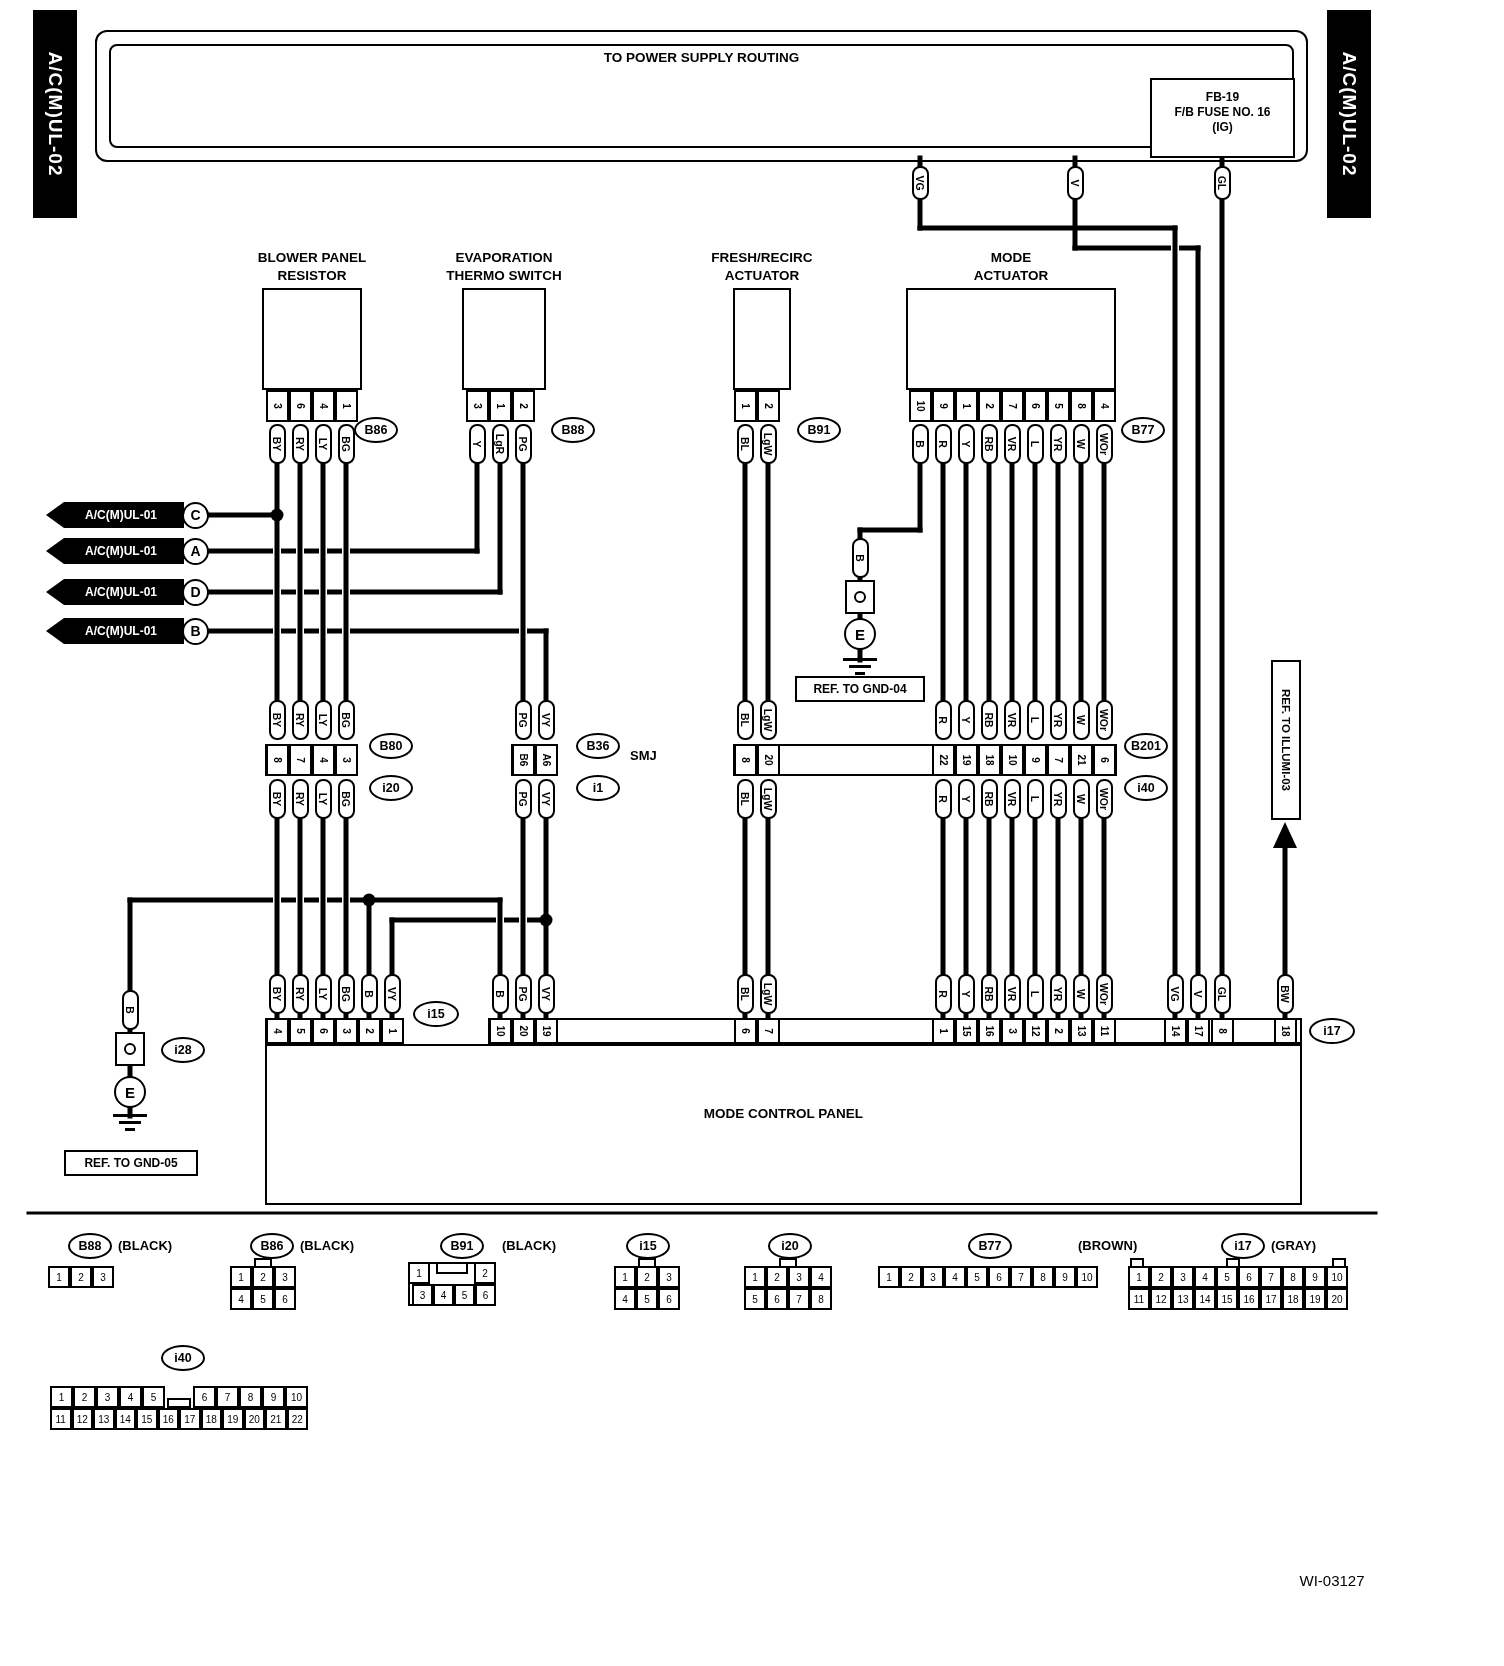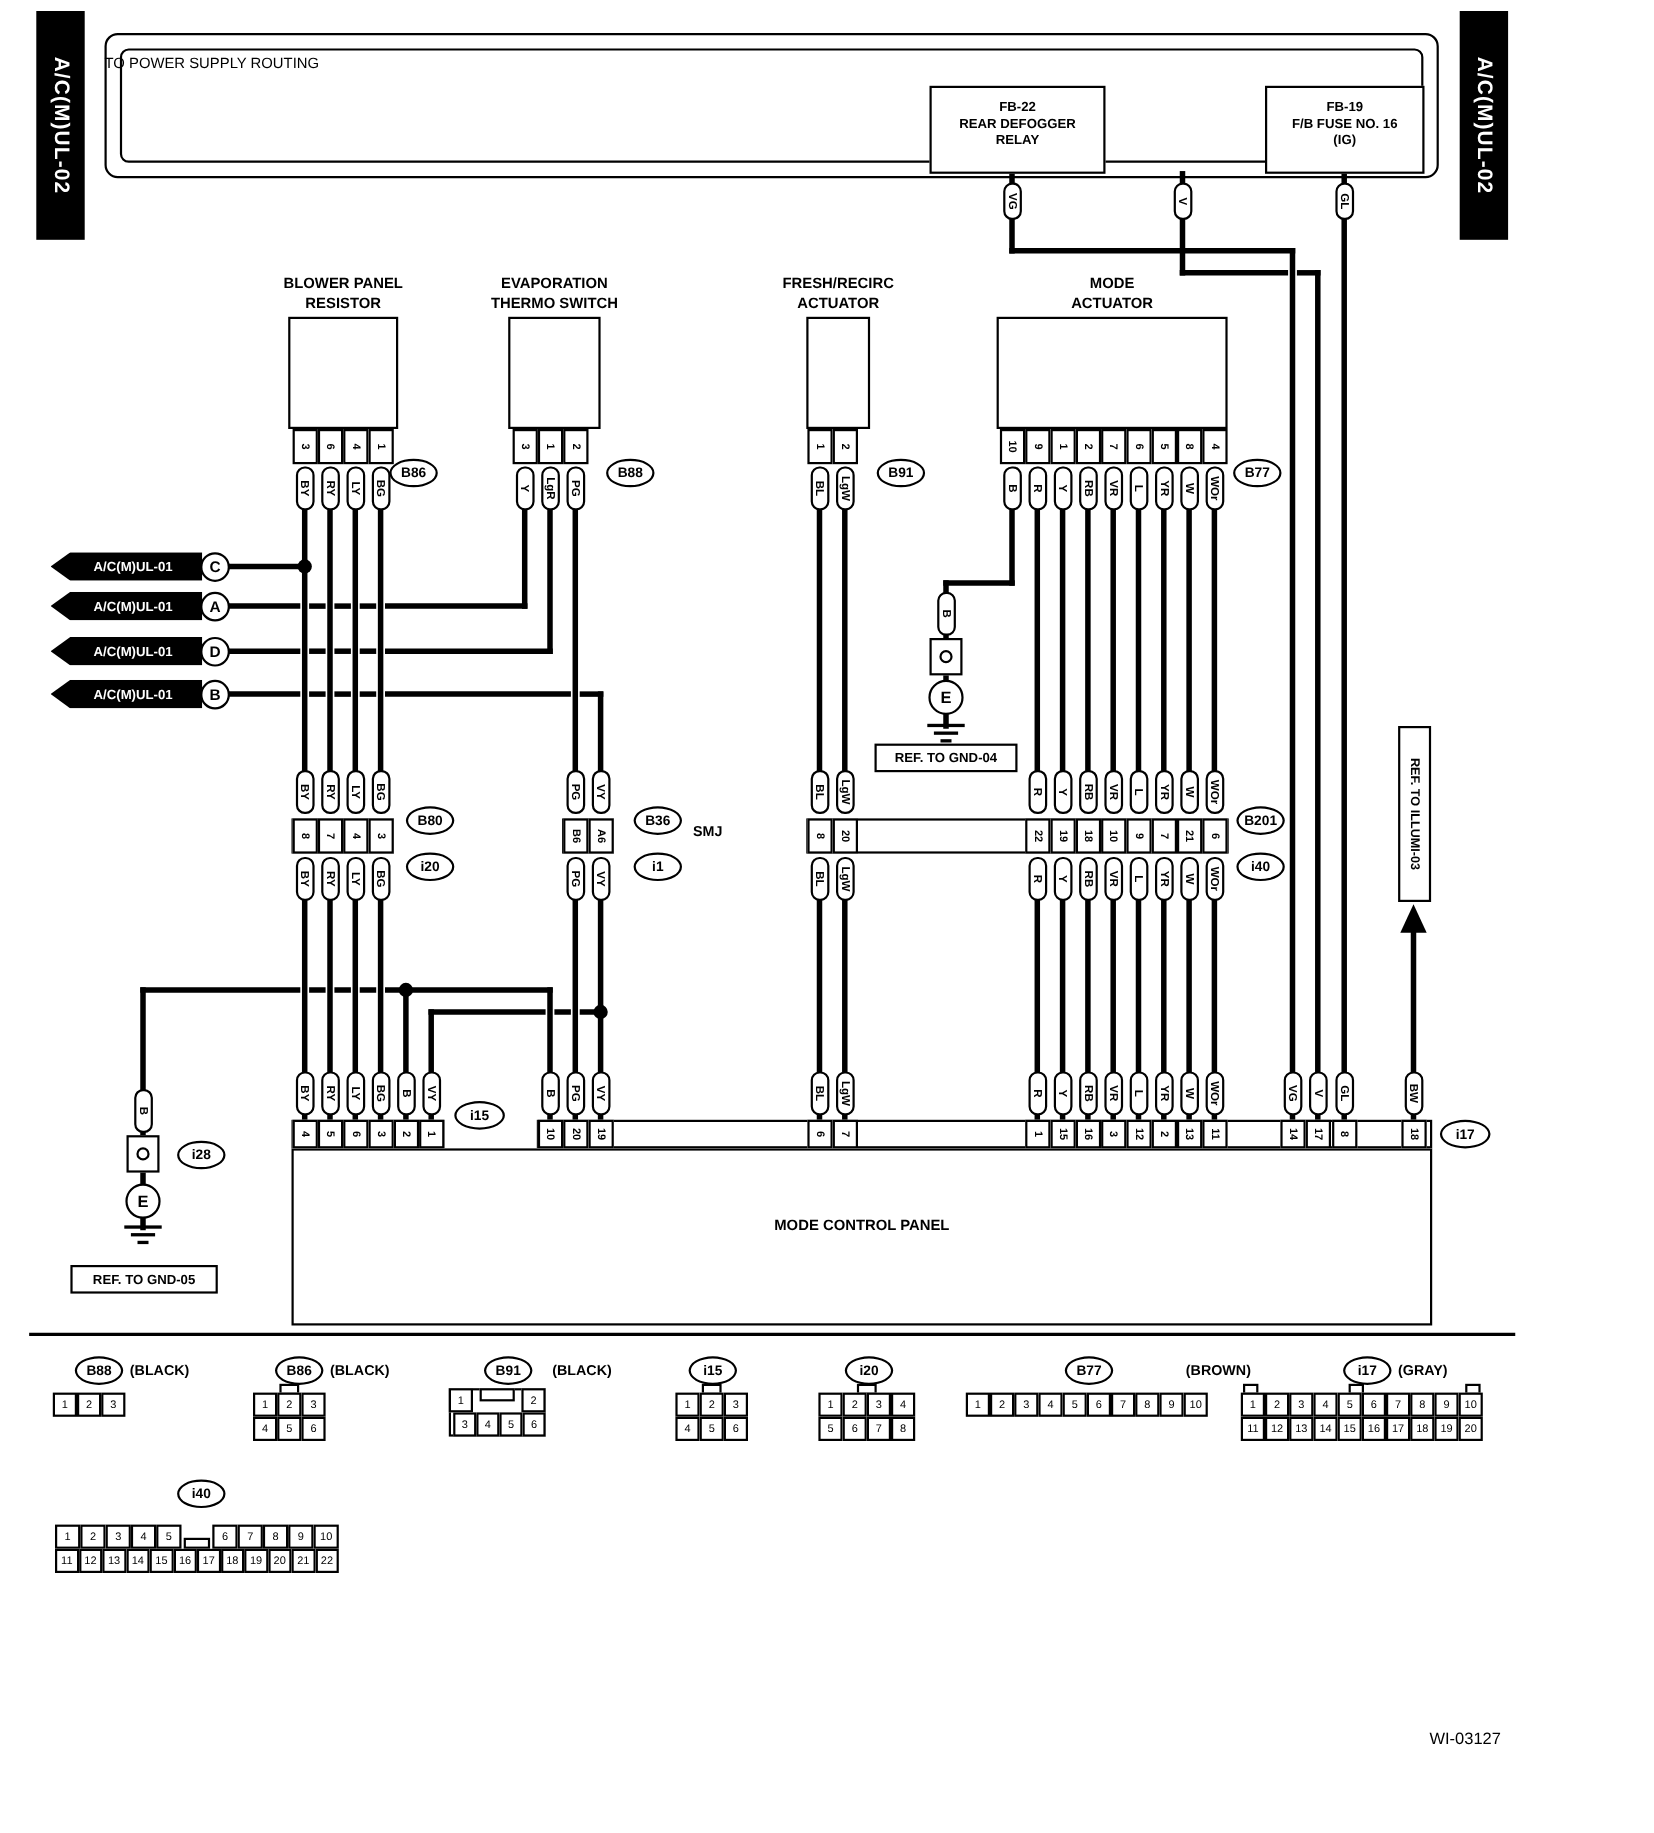"TO POWER SUPPLY ROUTING" .btitle { font-weight: normal -> bold; text-align: none -> center }
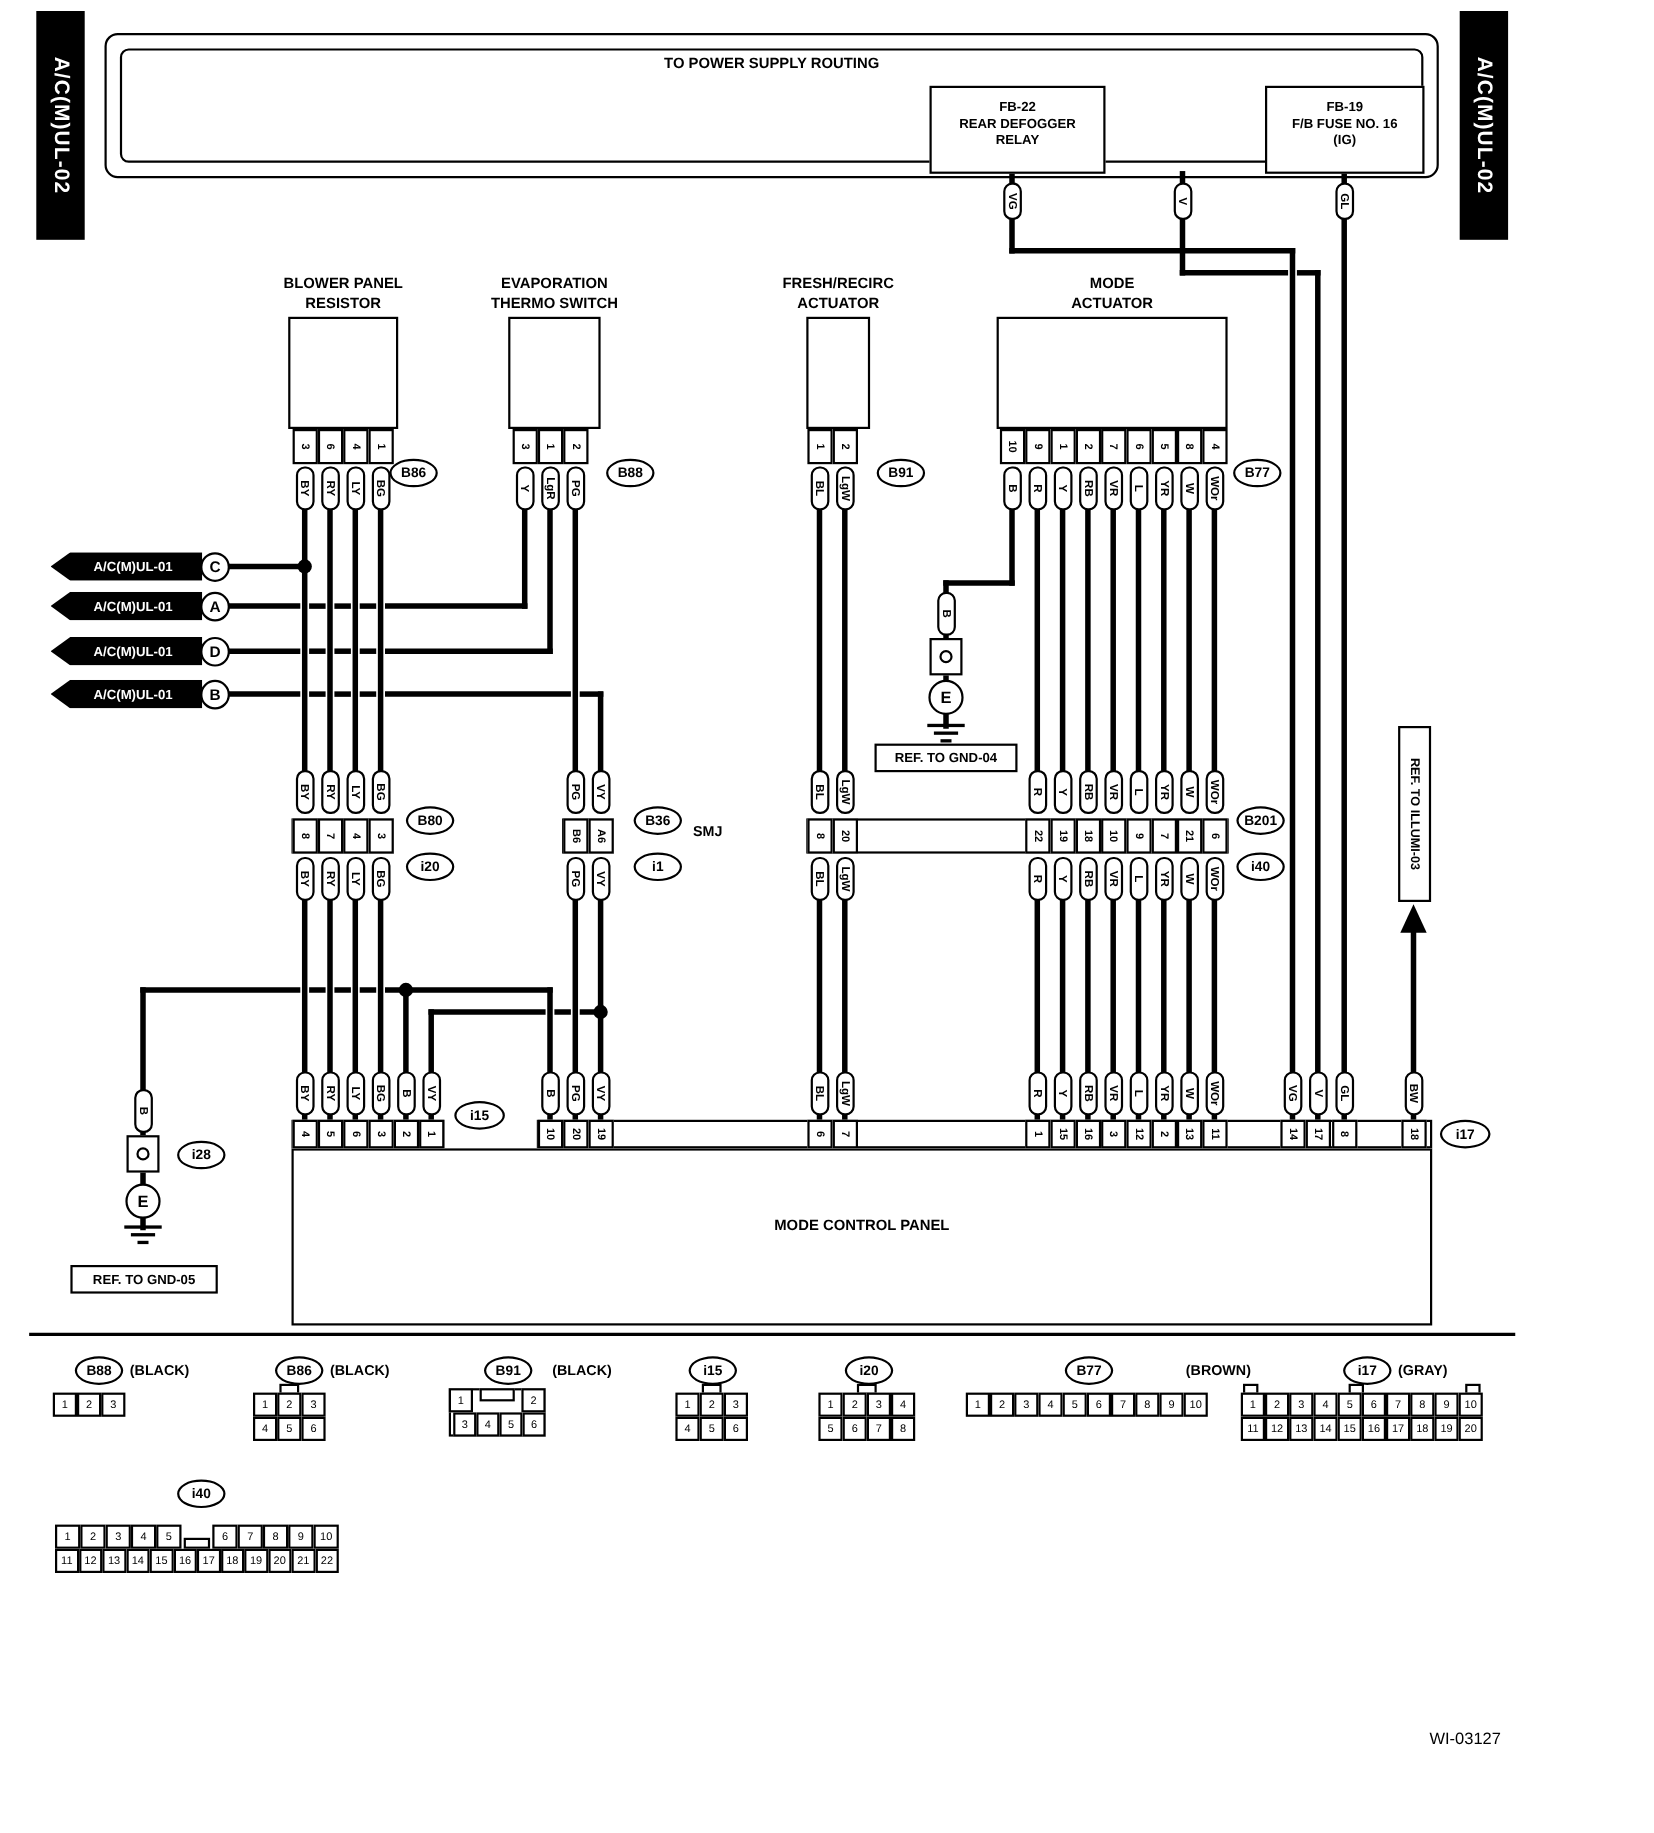"FB-22" div.abs { html: <div> <div>FB-22</div> <div>REAR DEFOGGER</div> <div>RELAY</div> </div> -> none }
